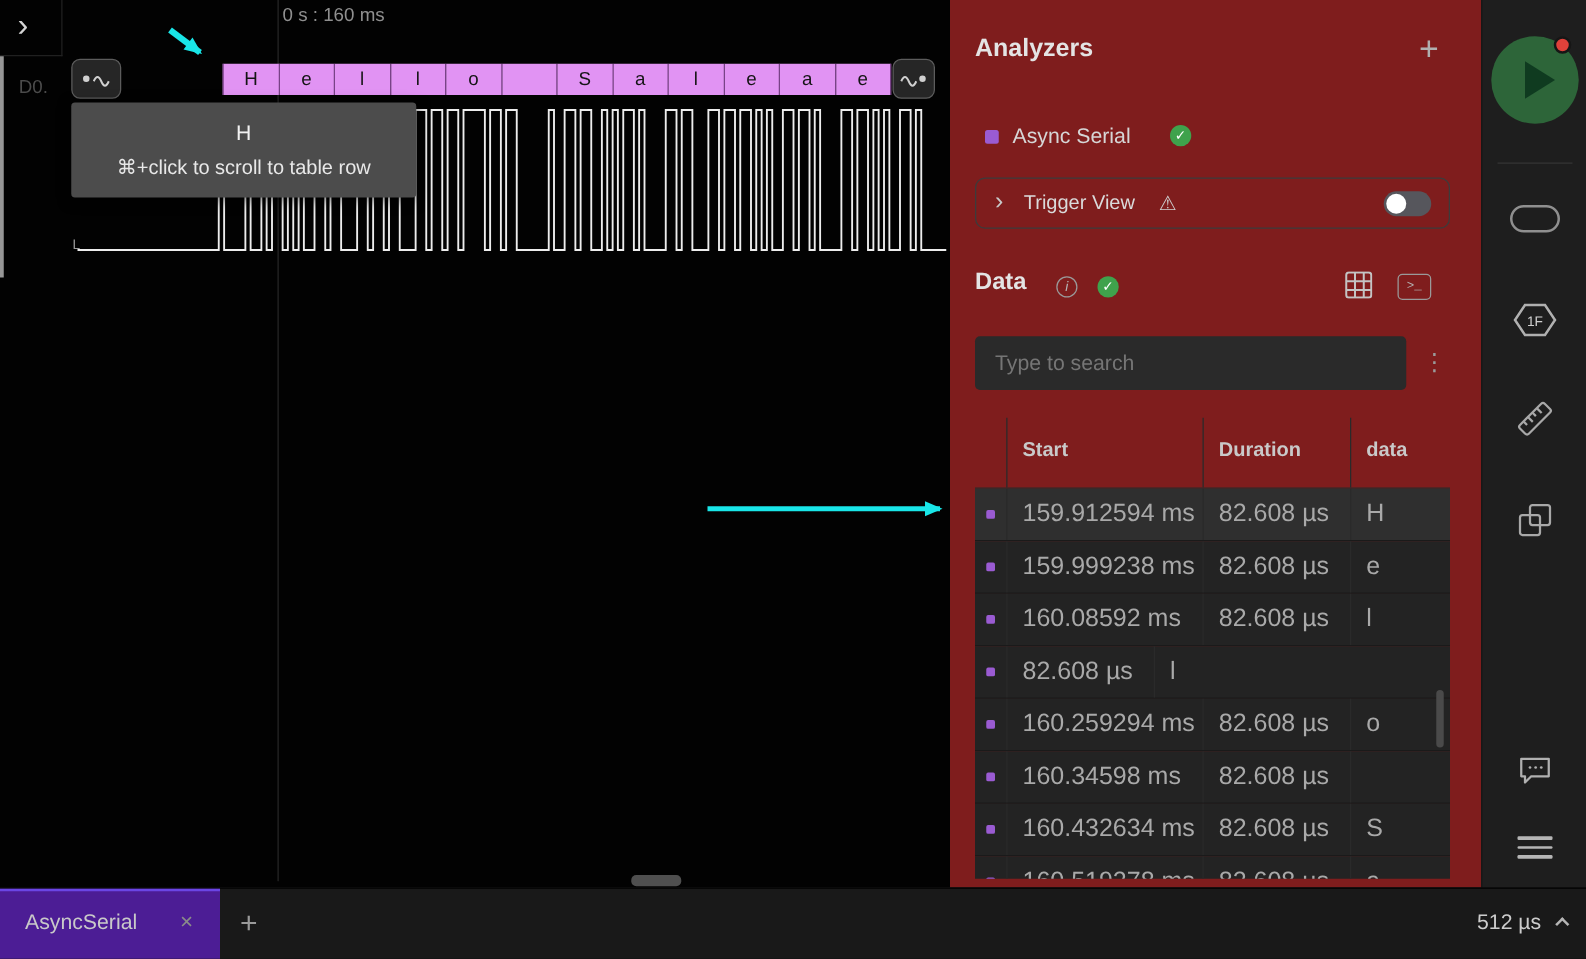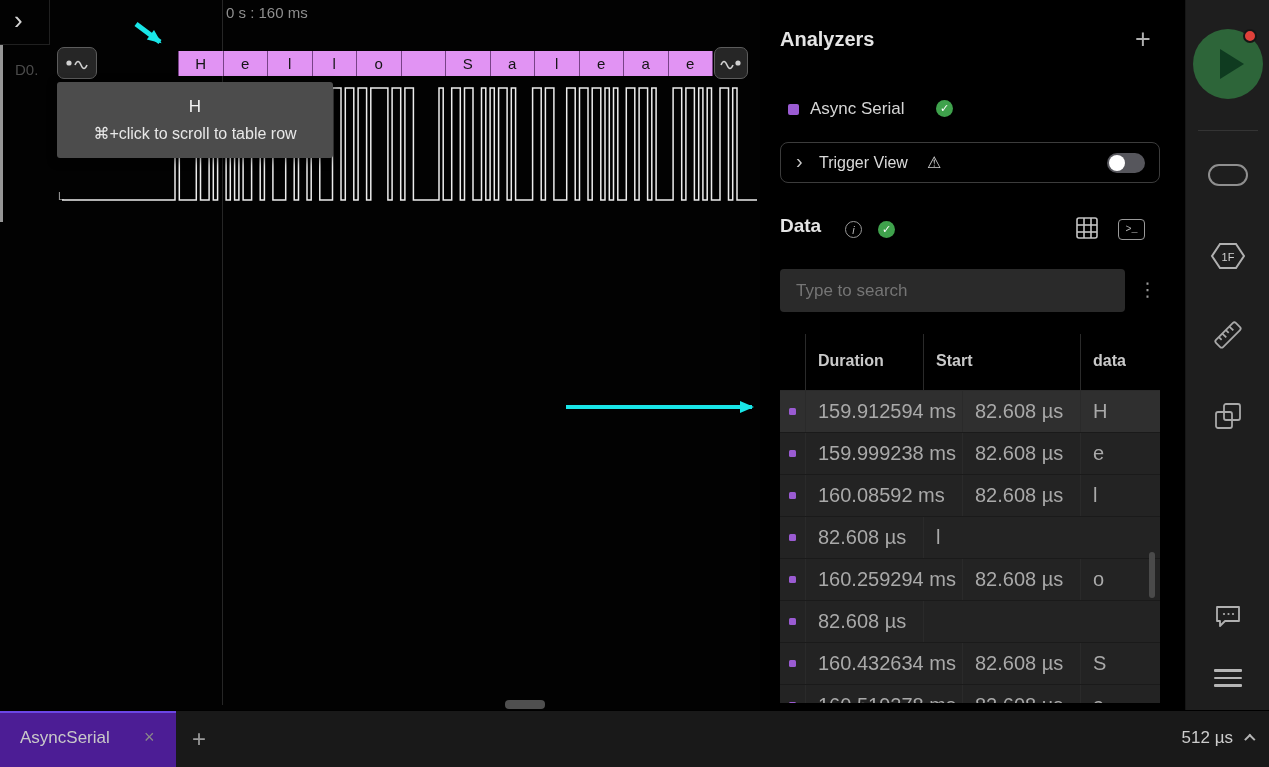"Analyzers" #side-panel { background: #000000 -> #7f1d1d }
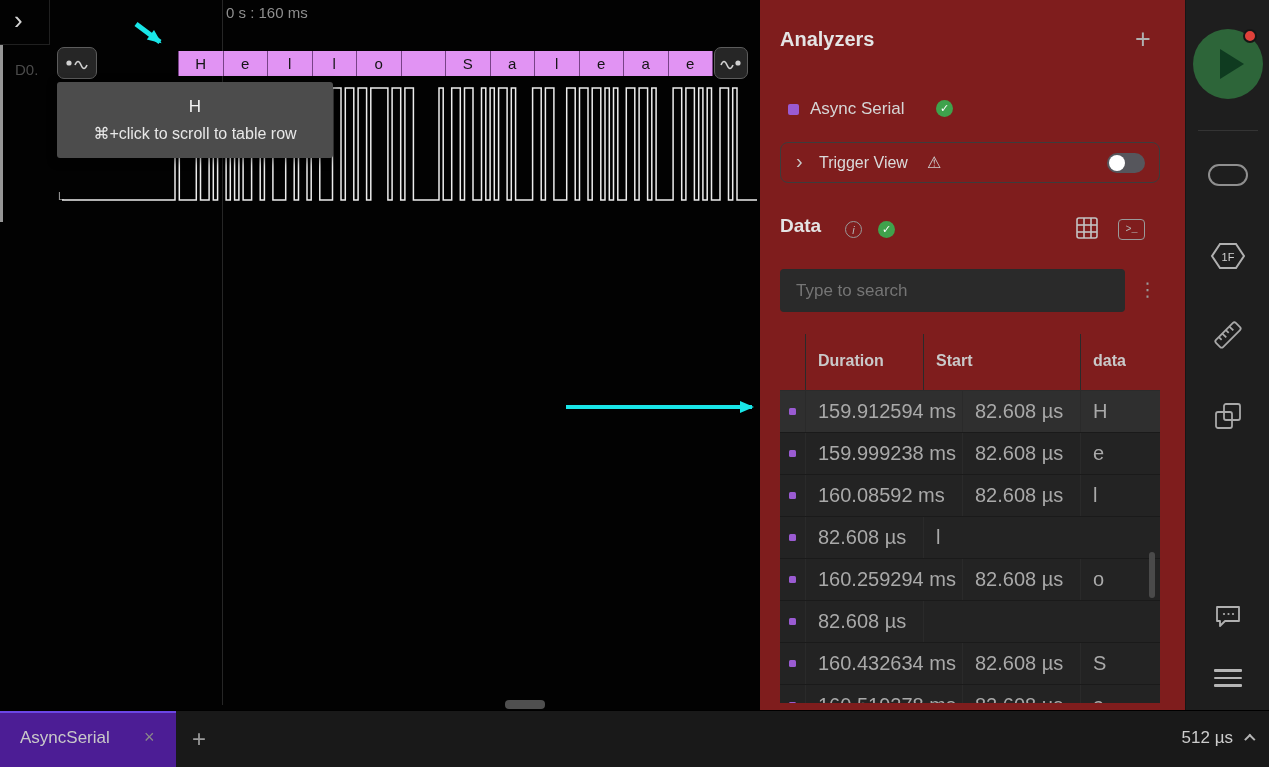"Duration" div.hc { order: before "Start" -> after "Start" }
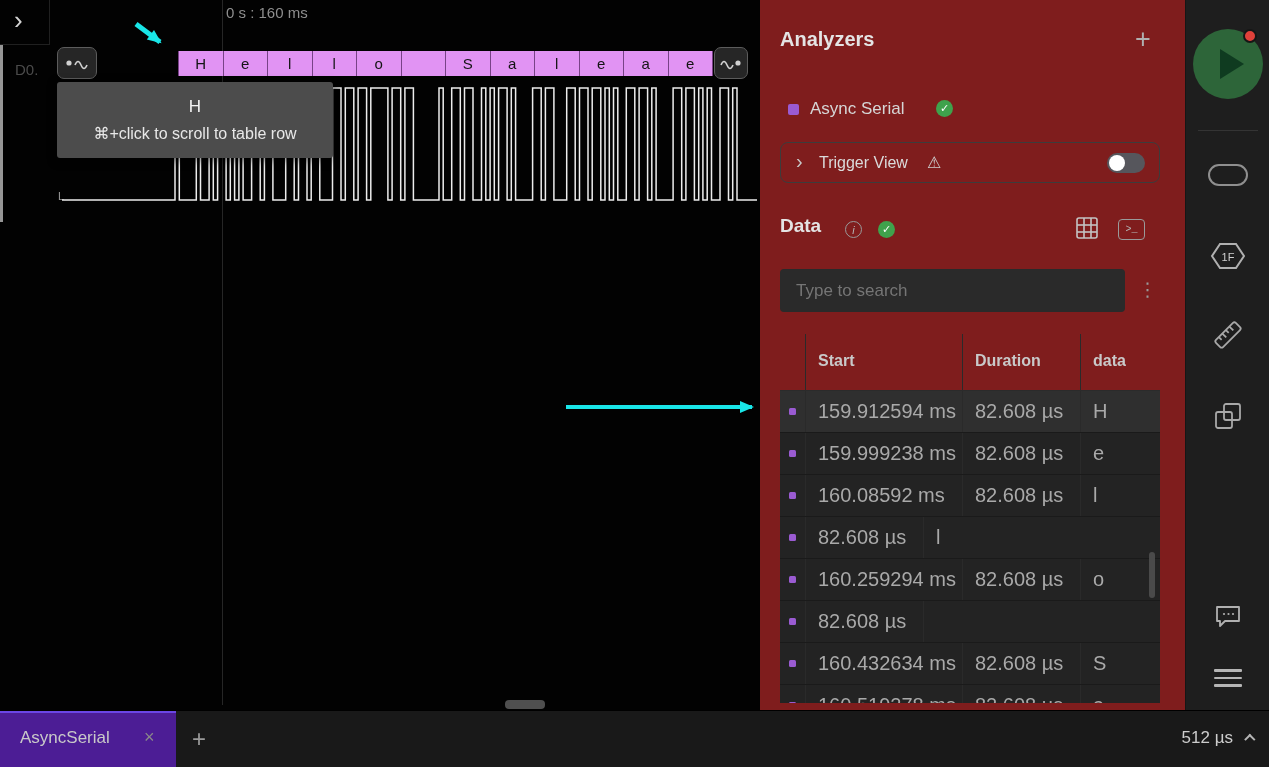"160.34598 ms" div.tc { html: none -> <div>160.34598 ms</div> }
